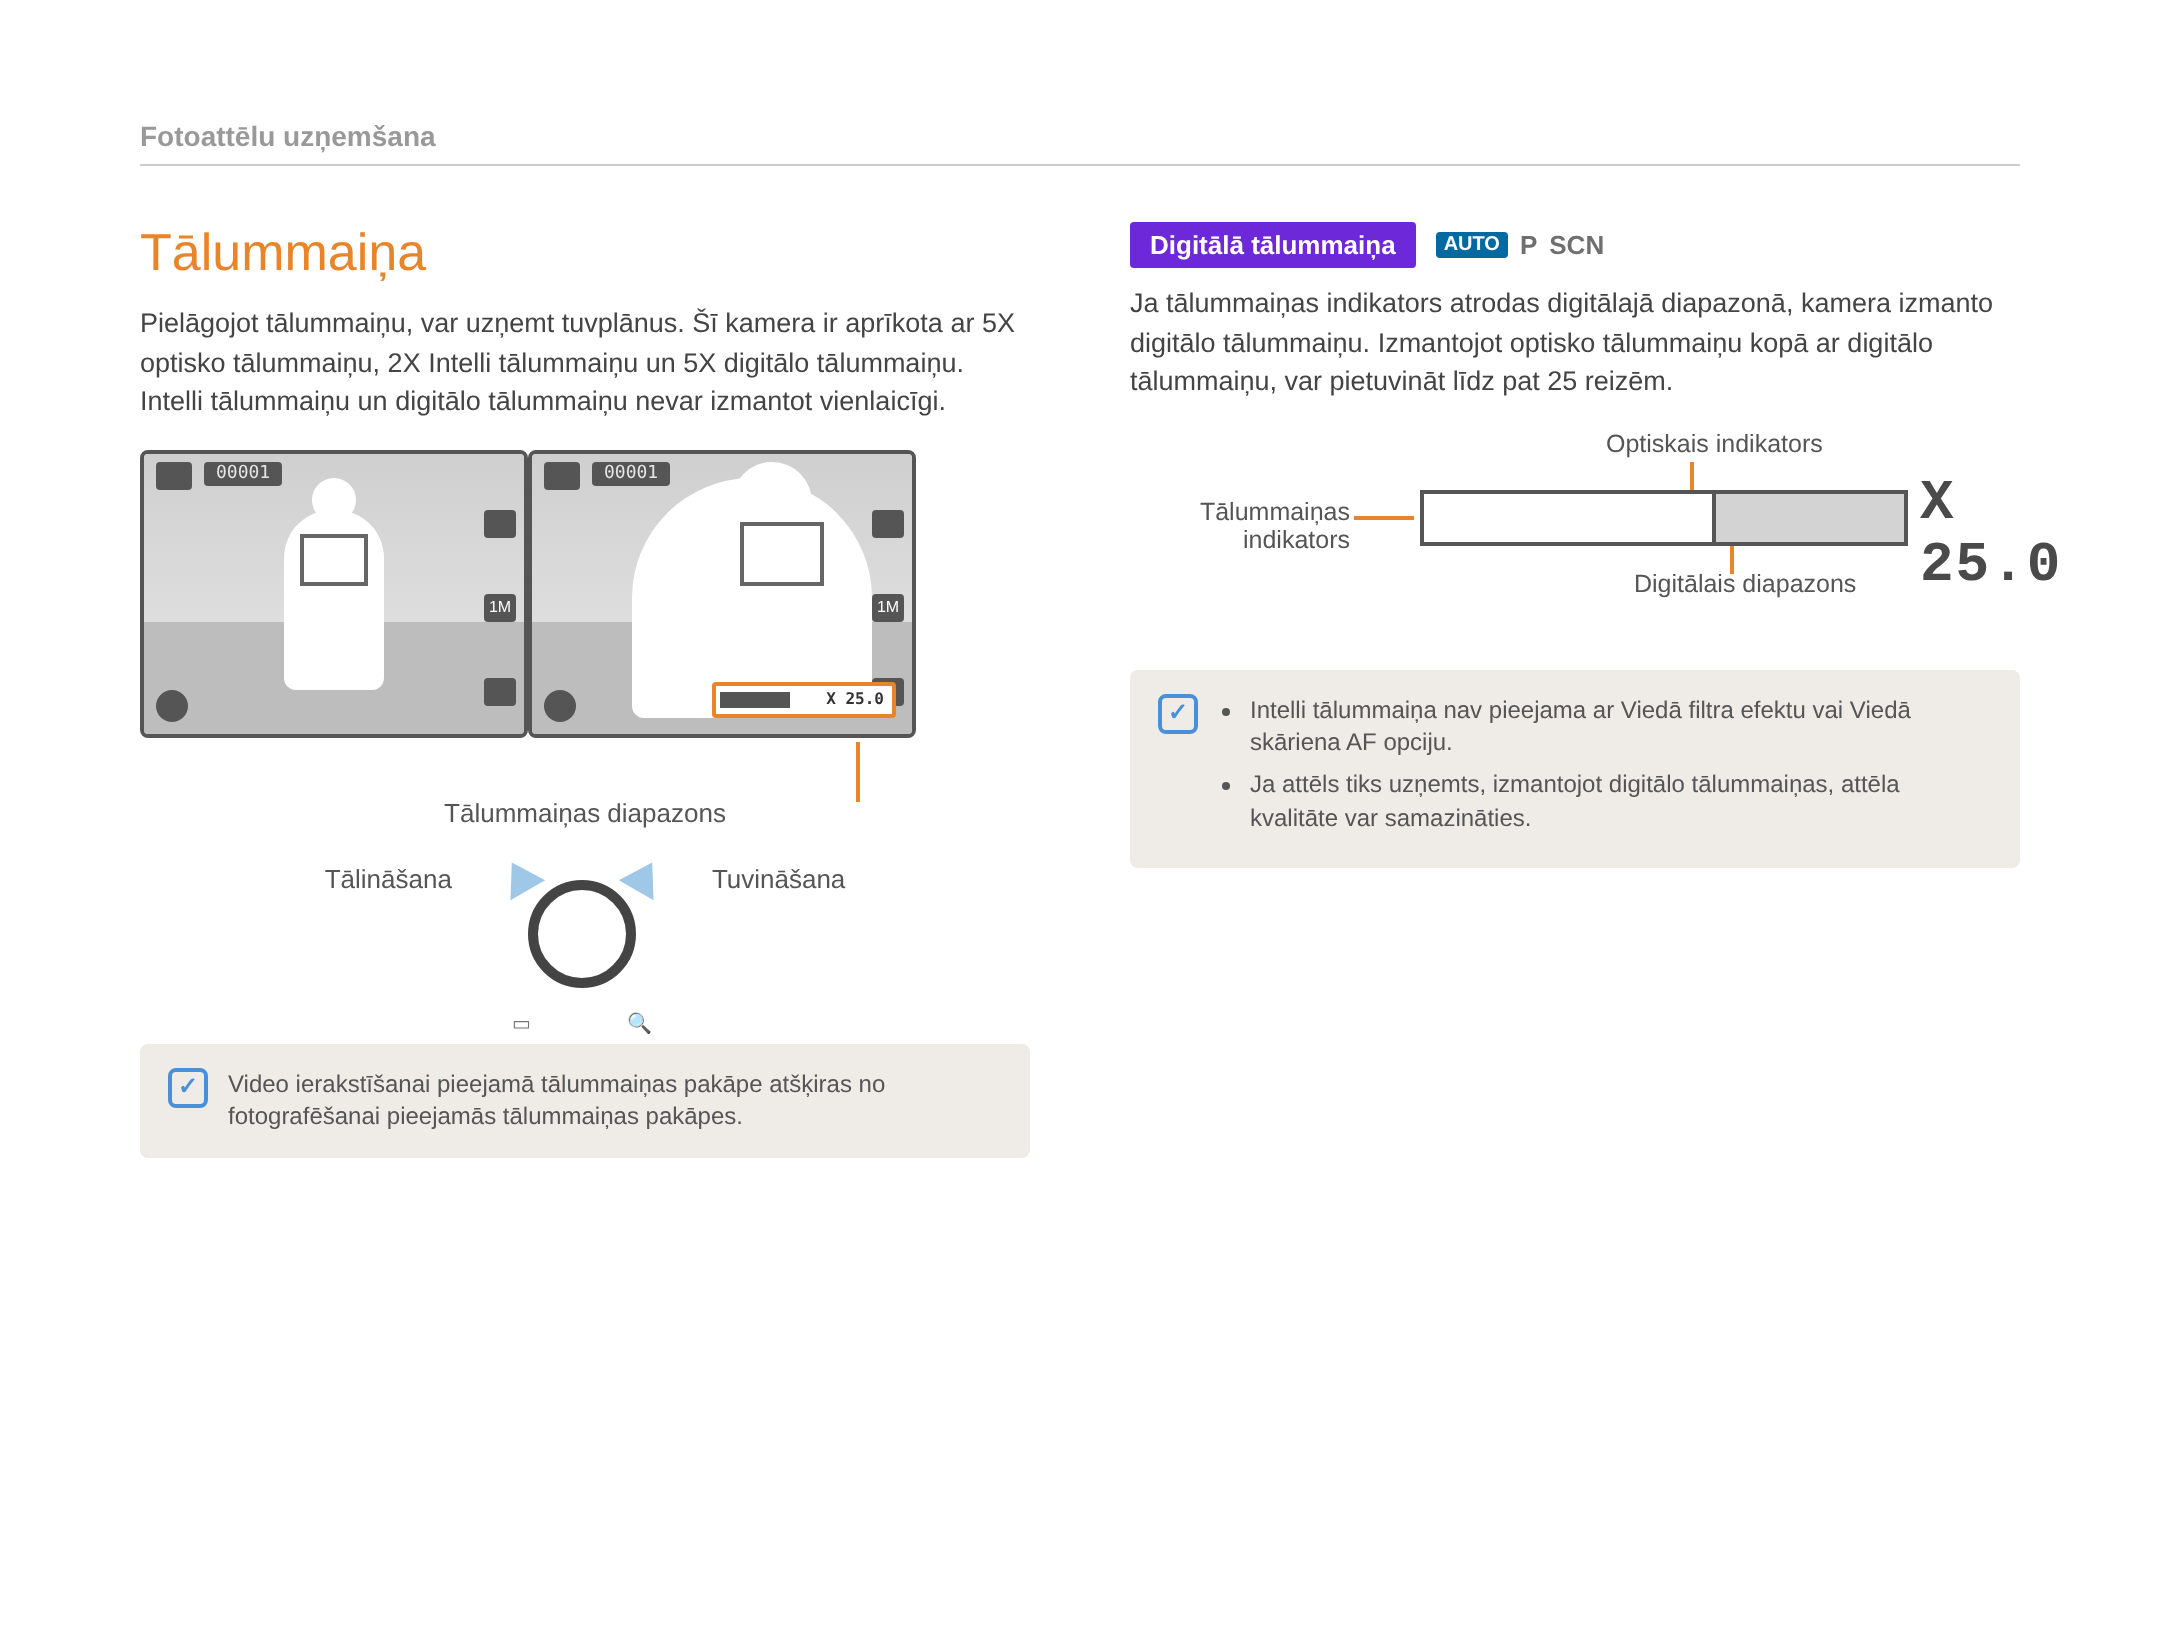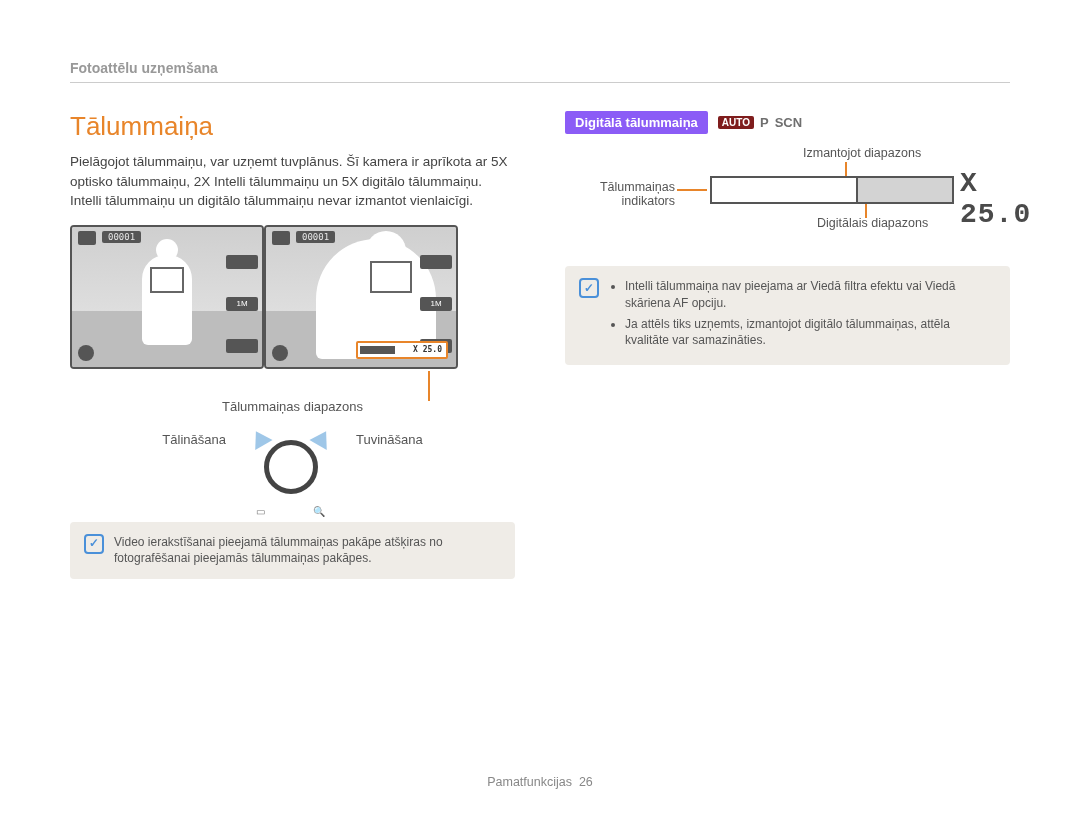"Digitālā tālummaiņa" .subheading-badge { background: #8b5cf6 -> #6d28d9 }
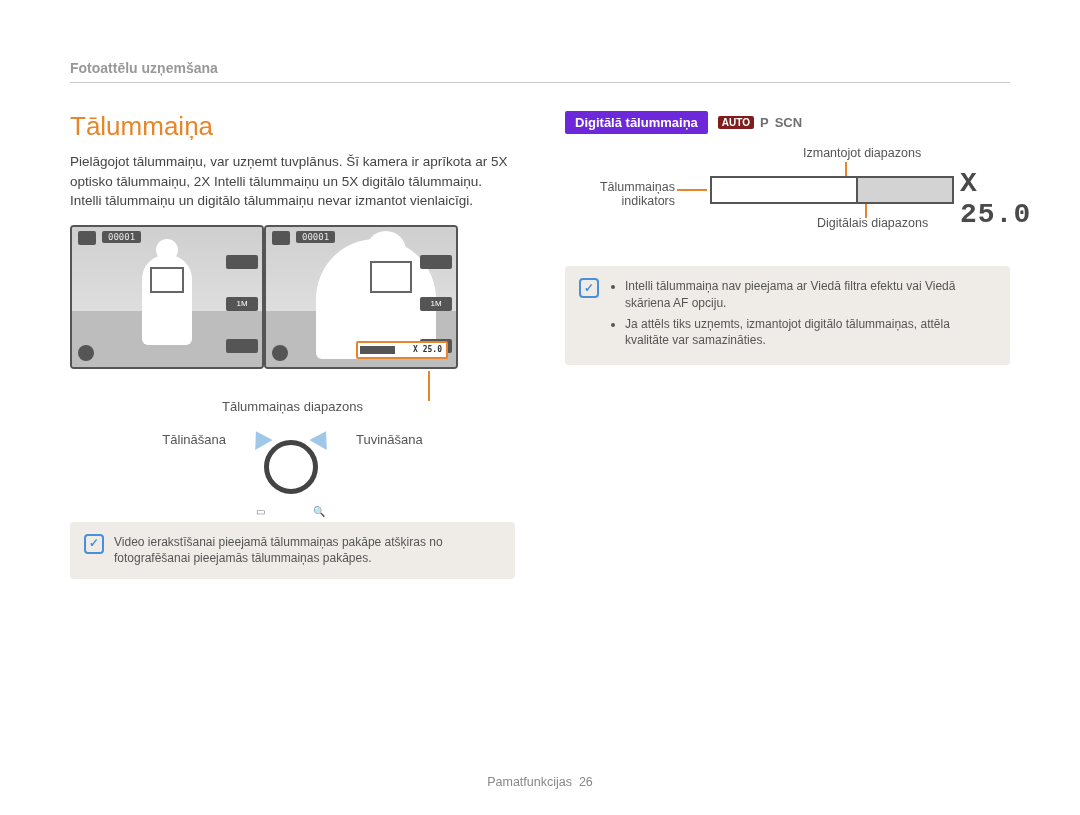"AUTO" .auto-box { background: #7f1d1d -> #0369a1 }
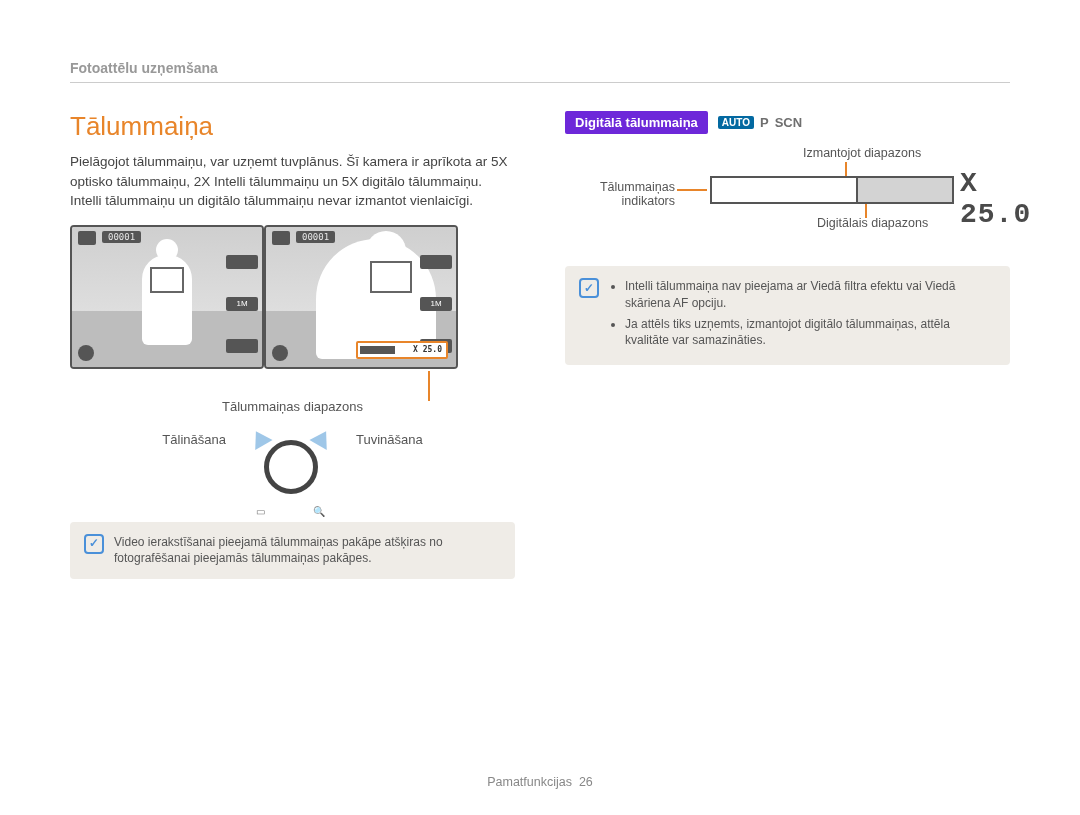"Ja tālummaiņas indikators atrodas" p.body-text { html: none -> <p>Ja tālummaiņas indikators atrodas digitālajā diapazonā, kamera izmanto digitālo tālummaiņu. Izmantojot optisko tālummaiņu kopā ar digitālo tālummaiņu, var pietuvināt līdz pat 25 reizēm.</p> }
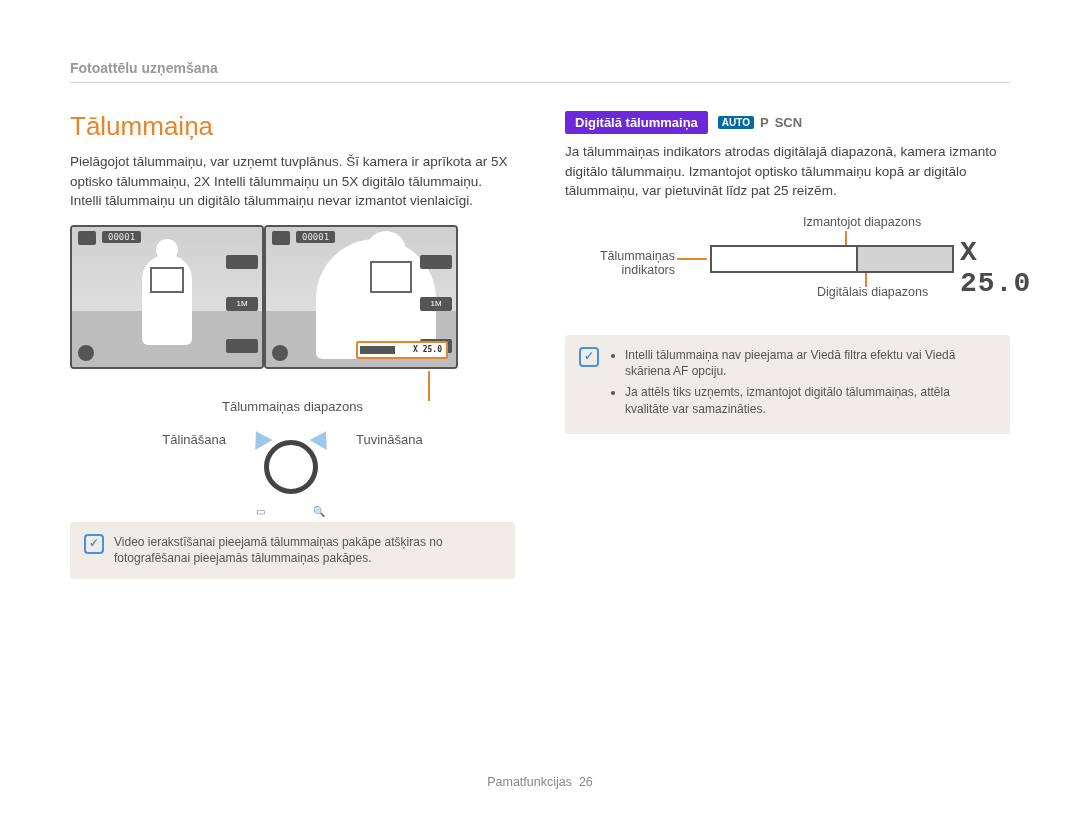"Izmantojot diapazons" div.label-opt { text: Izmantojot diapazons -> Optiskais indikators }
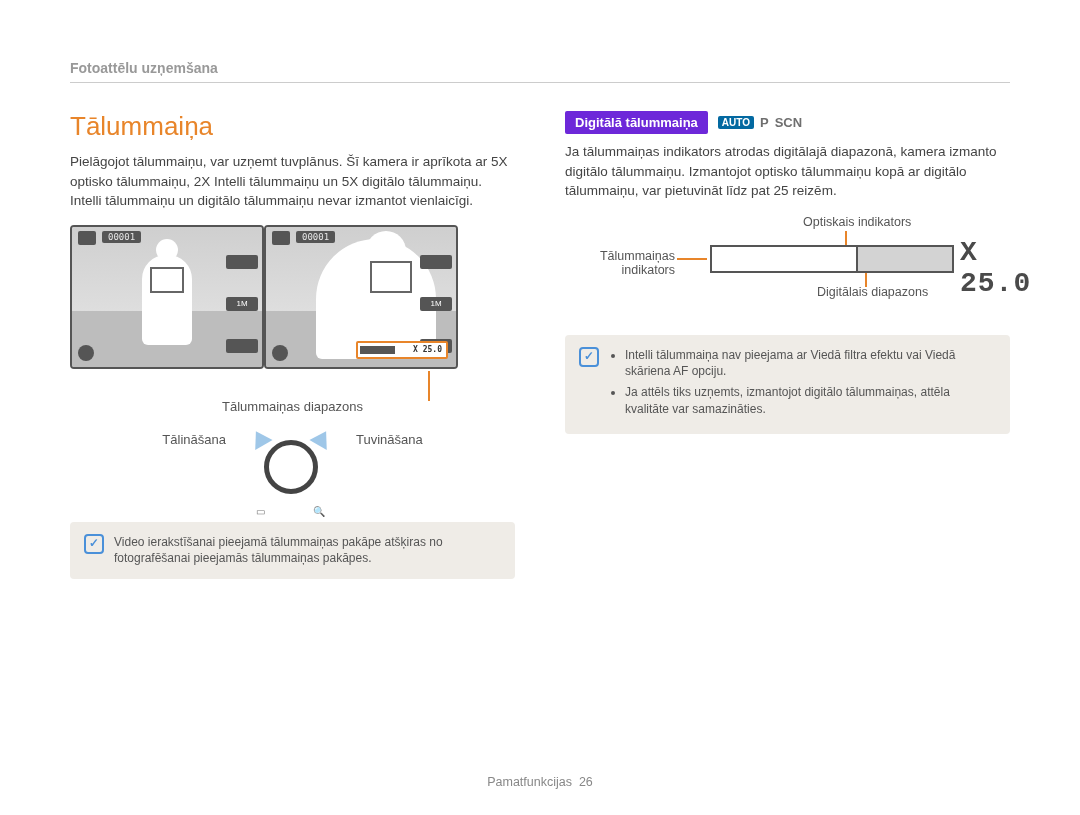"1M" .right-icons .ic { width: 32px -> 16px }
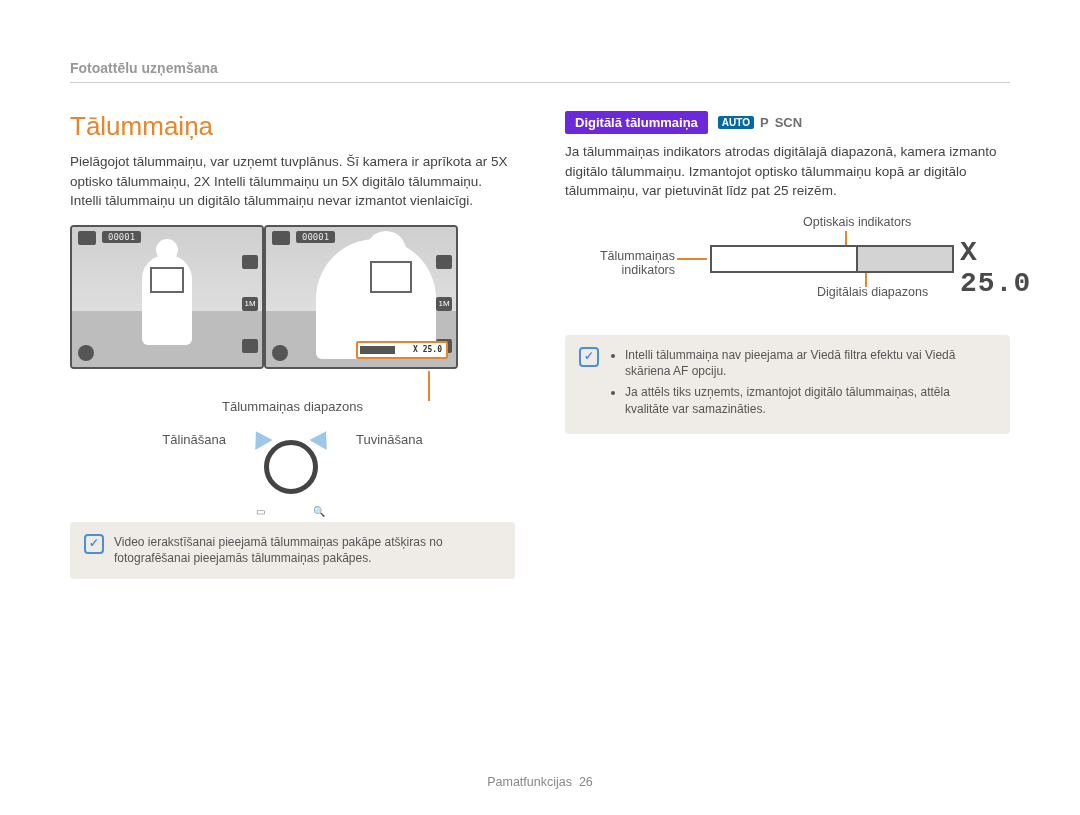"Pamatfunkcijas 26" div.footer { html: <div> <span>Pamatfunkcijas</span>&nbsp; <span>26</span> </div> -> none }
